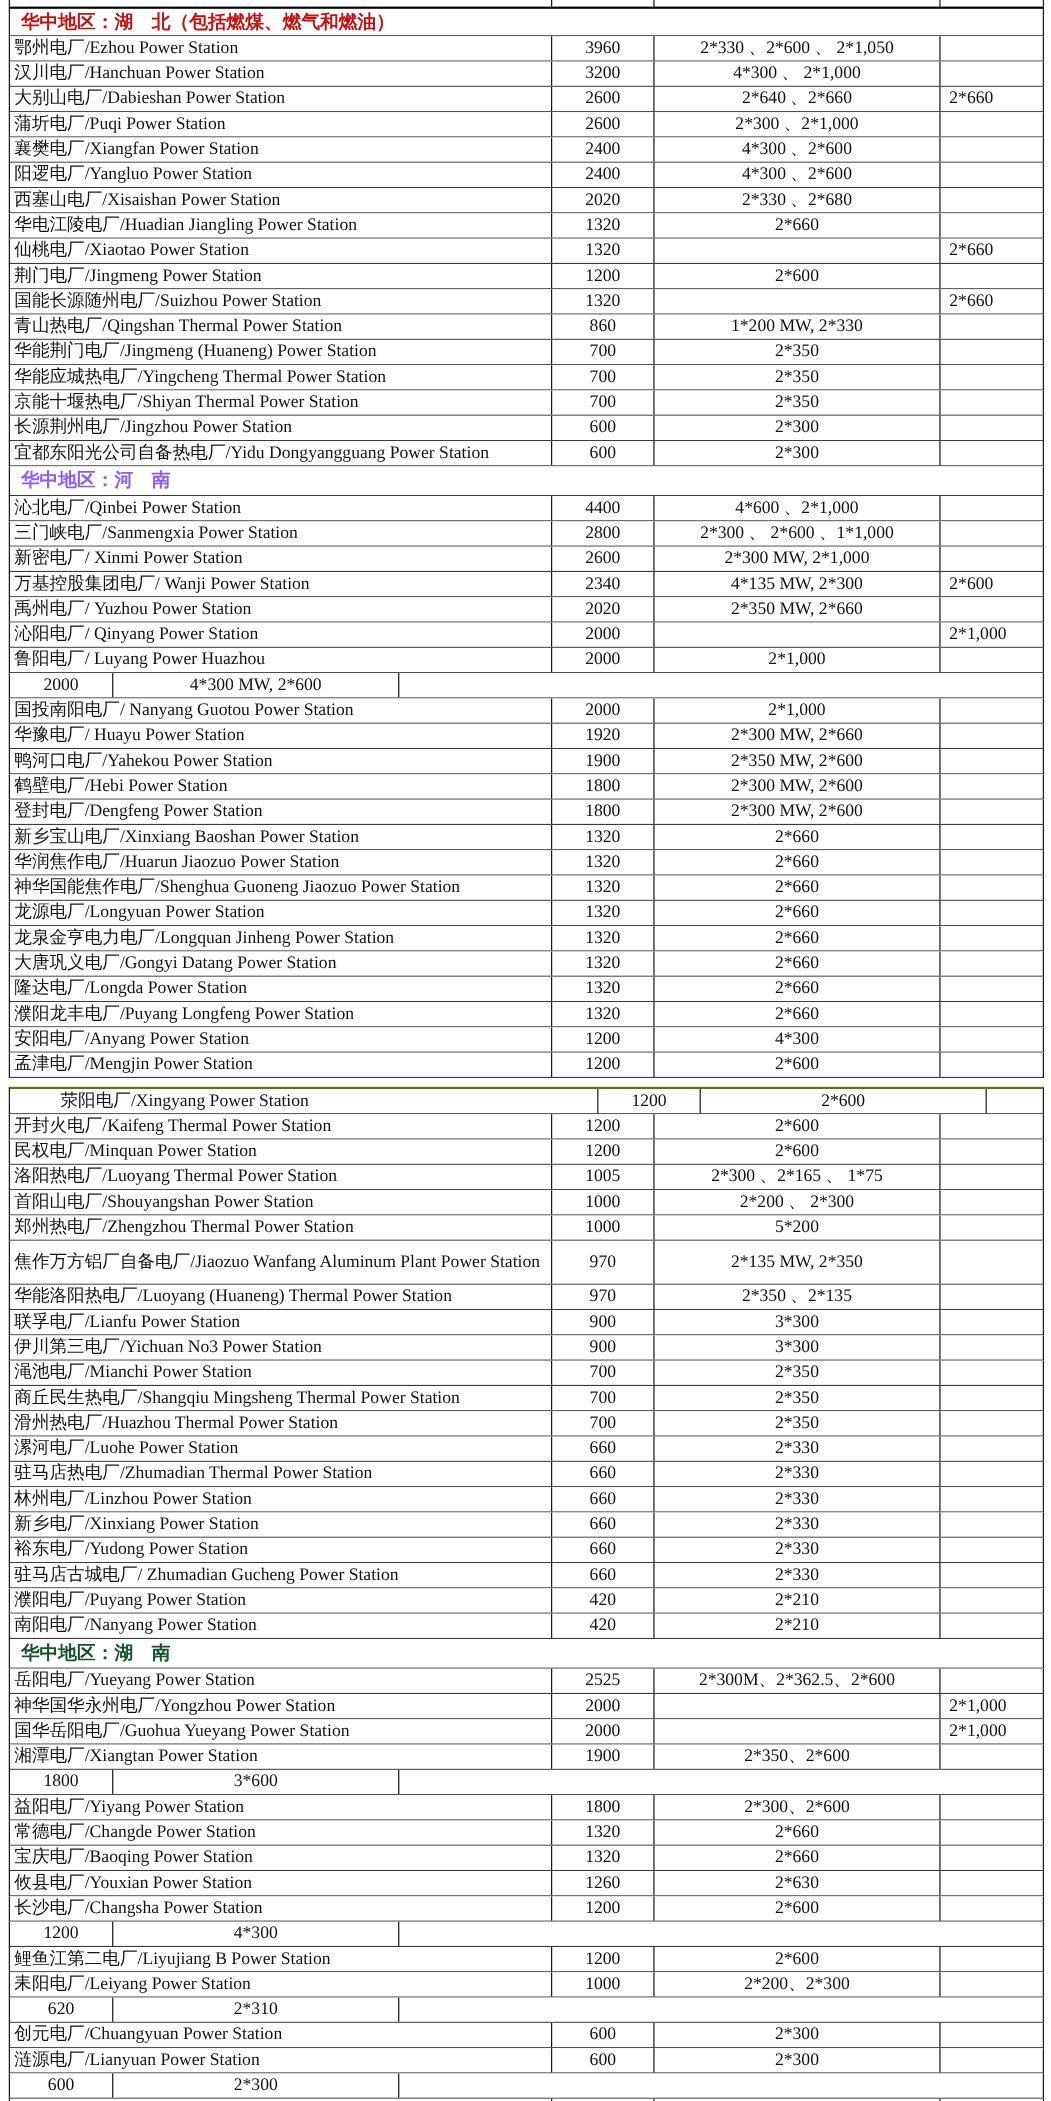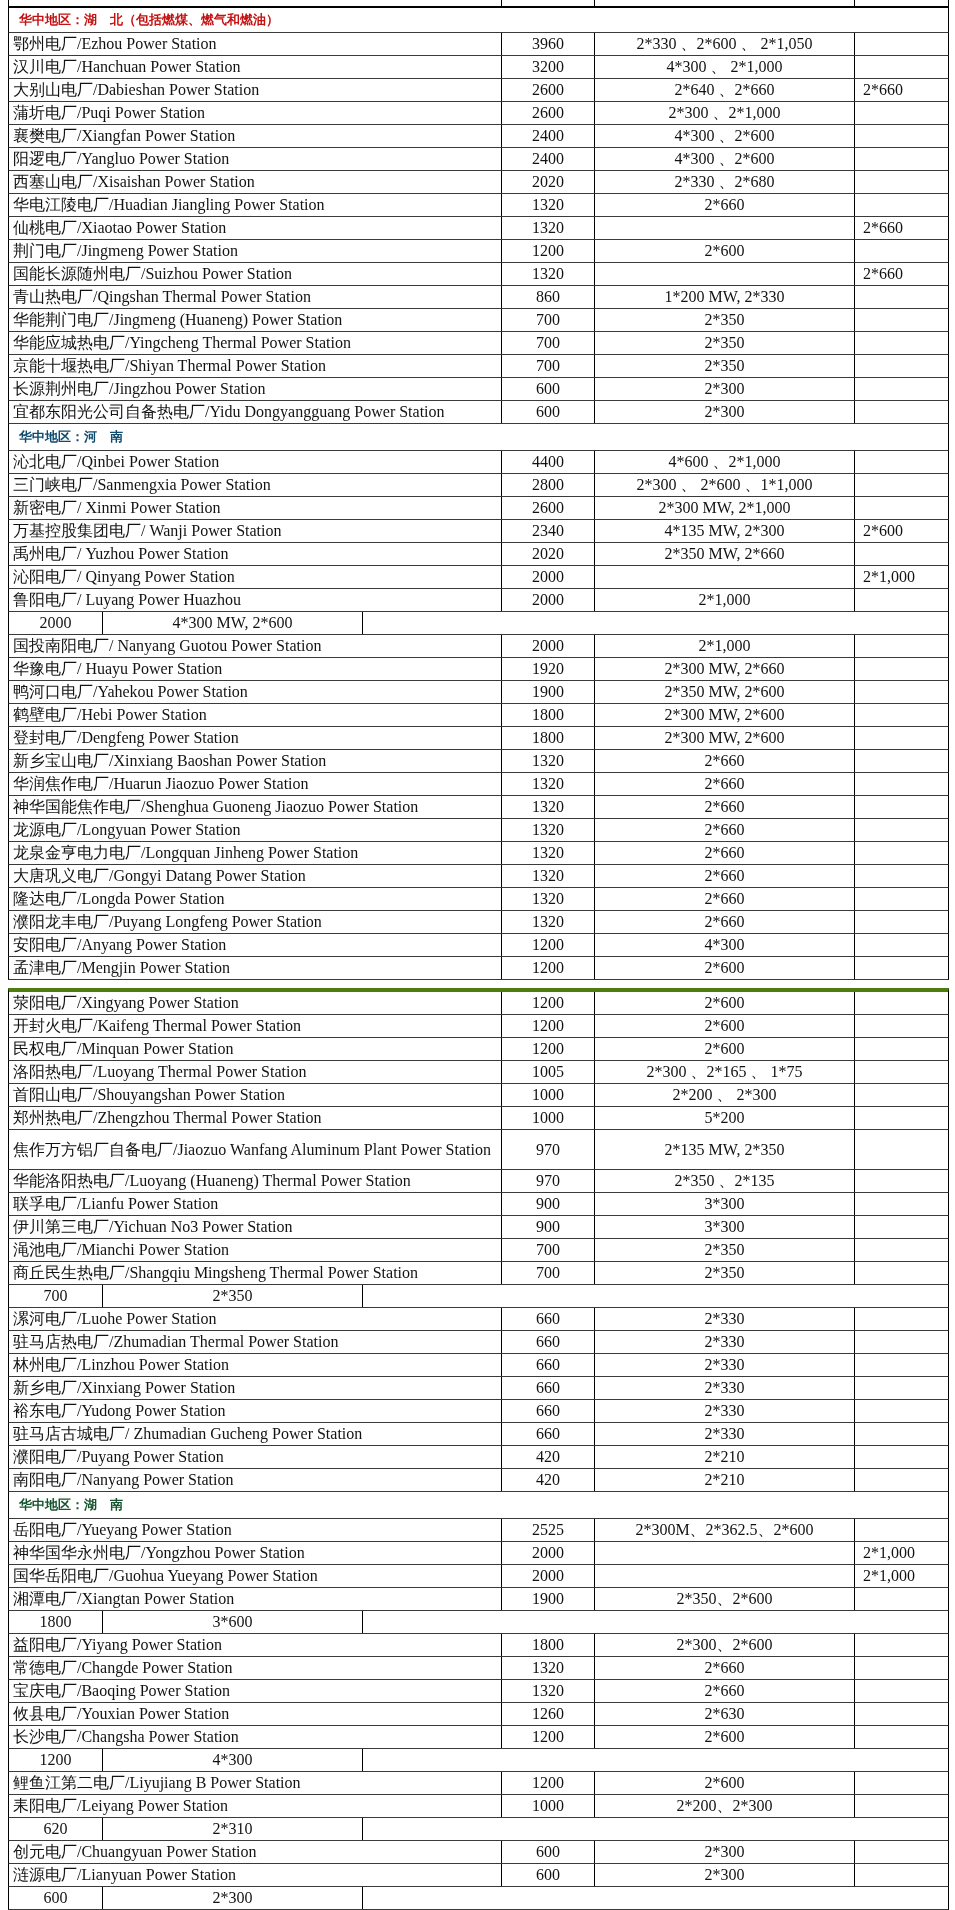"华中地区：湖 北（包括燃煤、燃气和燃油）" .section-header-text { font-size: 13px -> 17px }
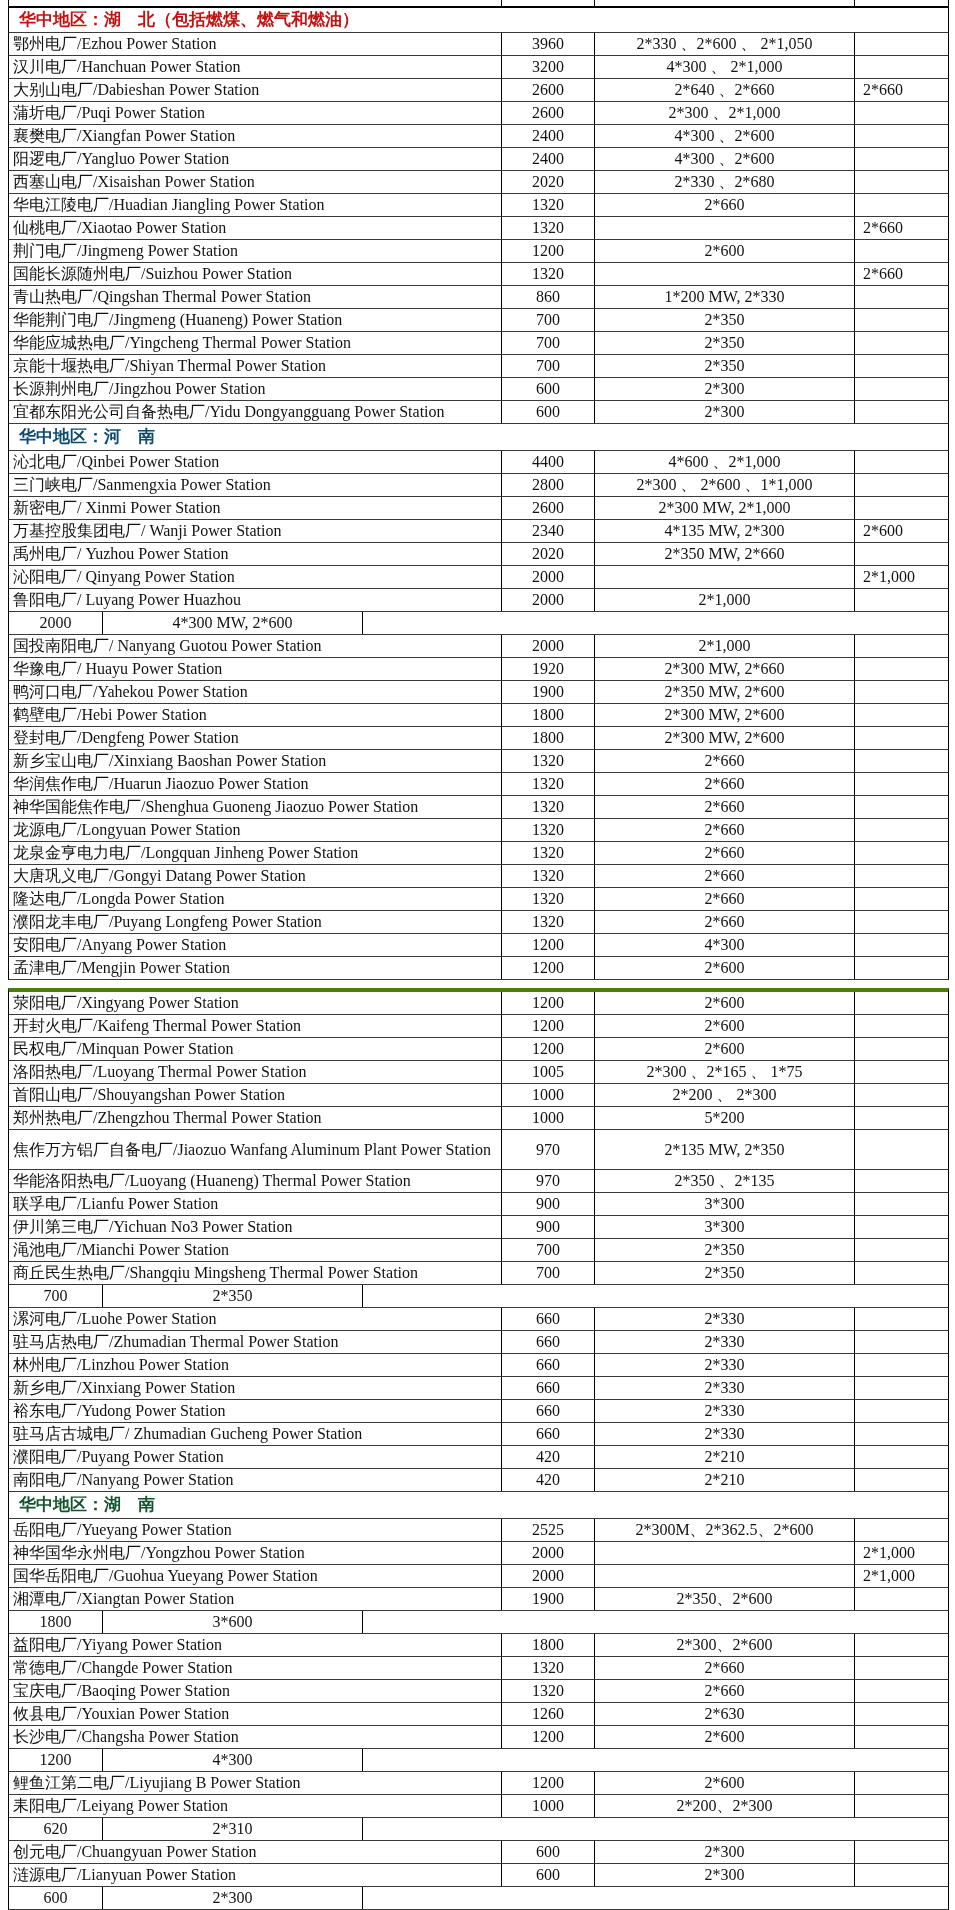"华中地区：河 南" div.cell { color: #0c4a6e -> #8b5cf6 }
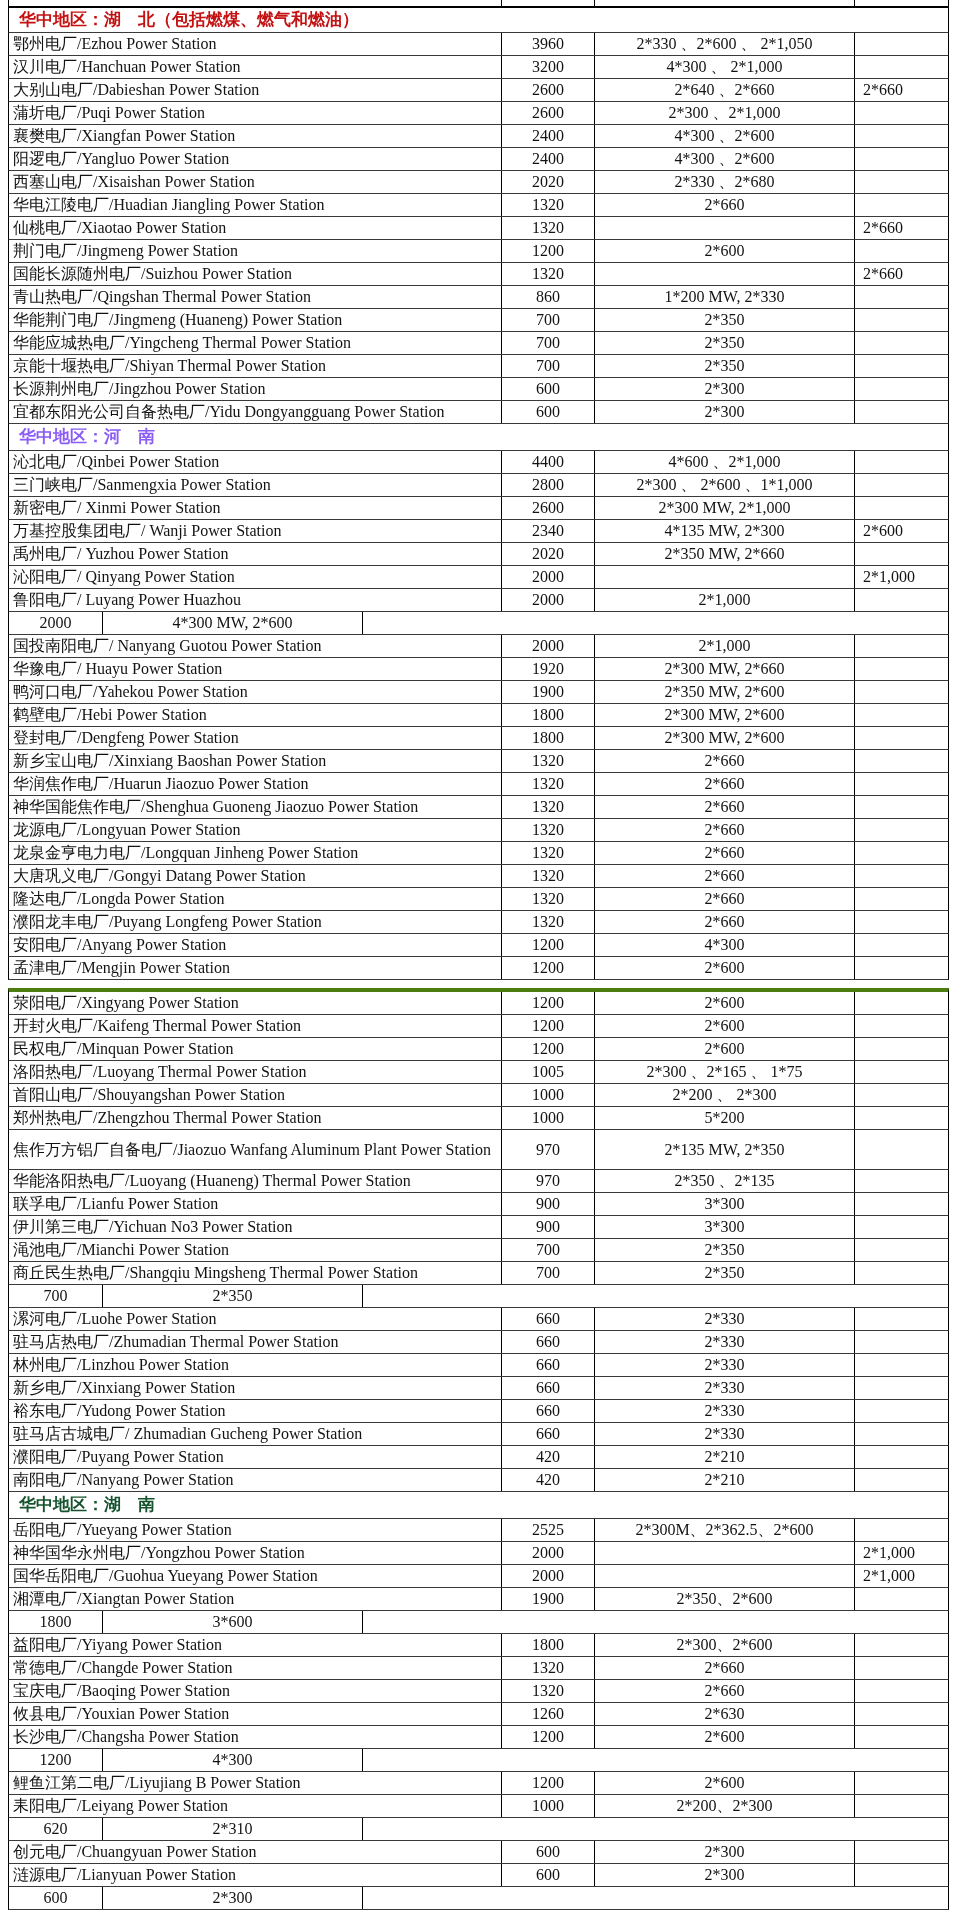"荥阳电厂/Xingyang Power Station" .row.after-gap { border-top: 4px solid #4d7c0f -> 2px solid #4d7c0f; padding-left: none -> 42px }
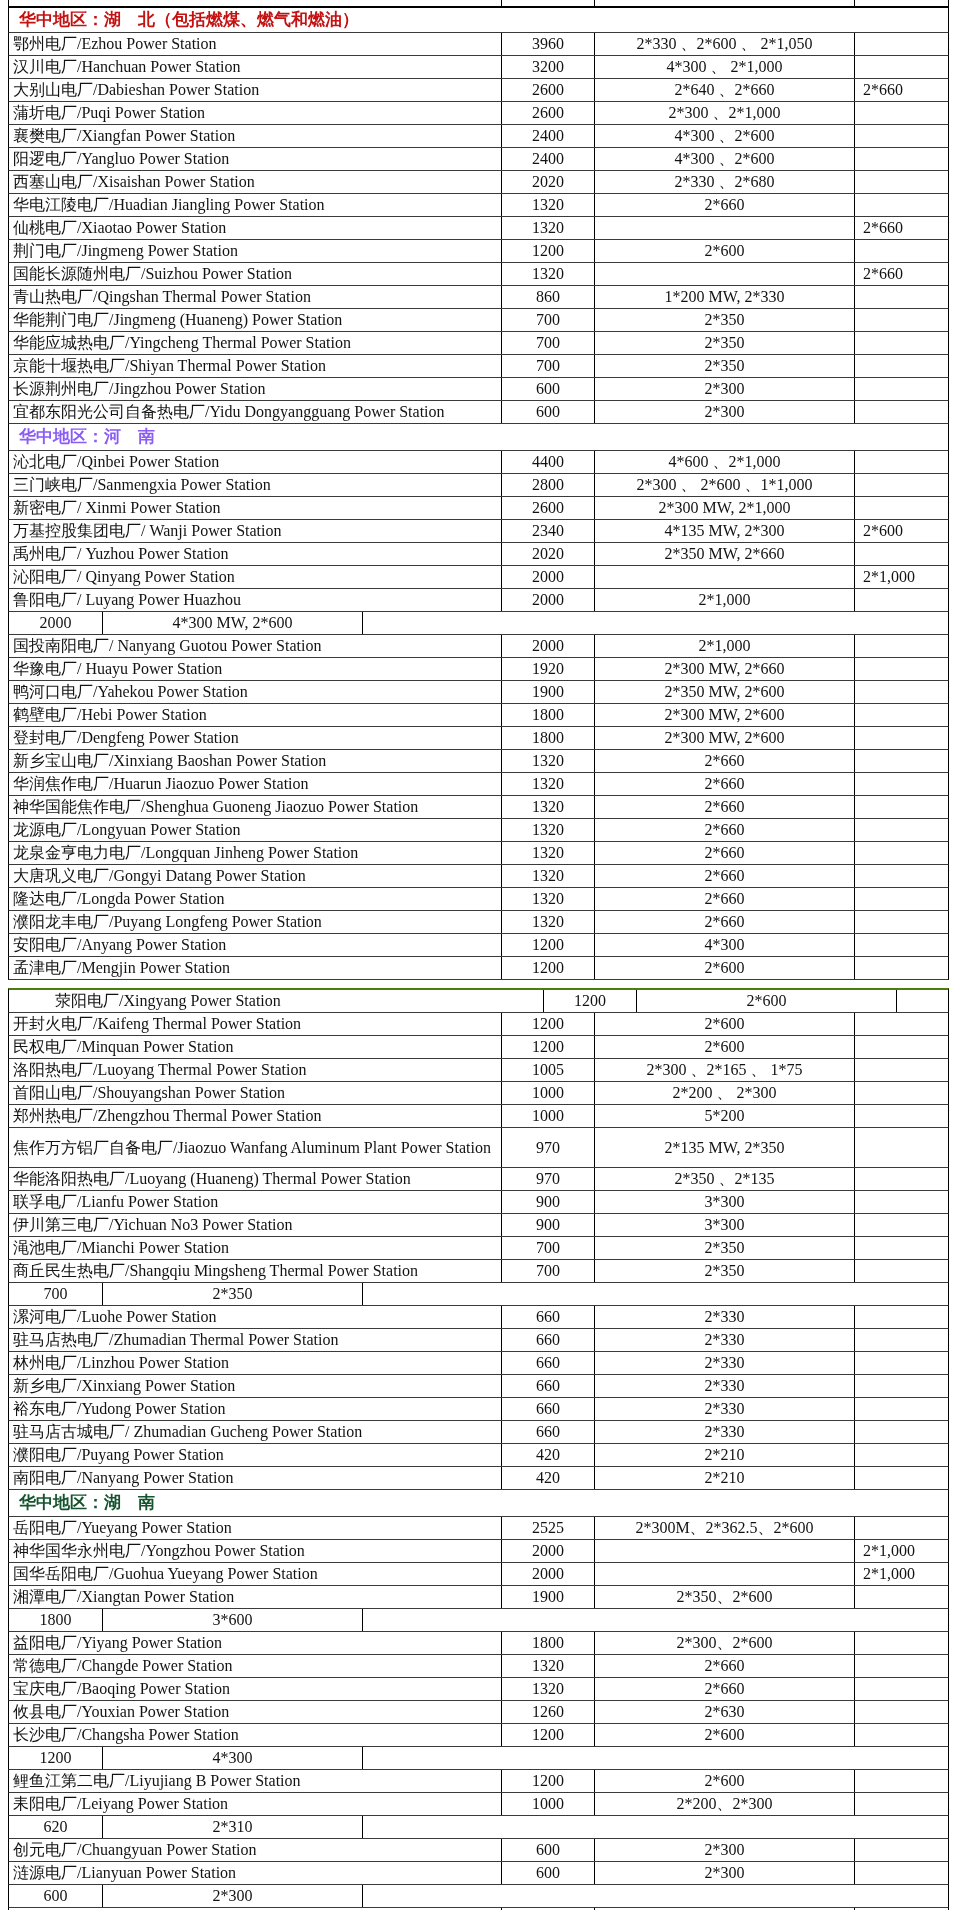"滑州热电厂/Huazhou Thermal Power Station" div.cell { html: none -> <div>滑州热电厂/Huazhou Thermal Power Station</div> }
